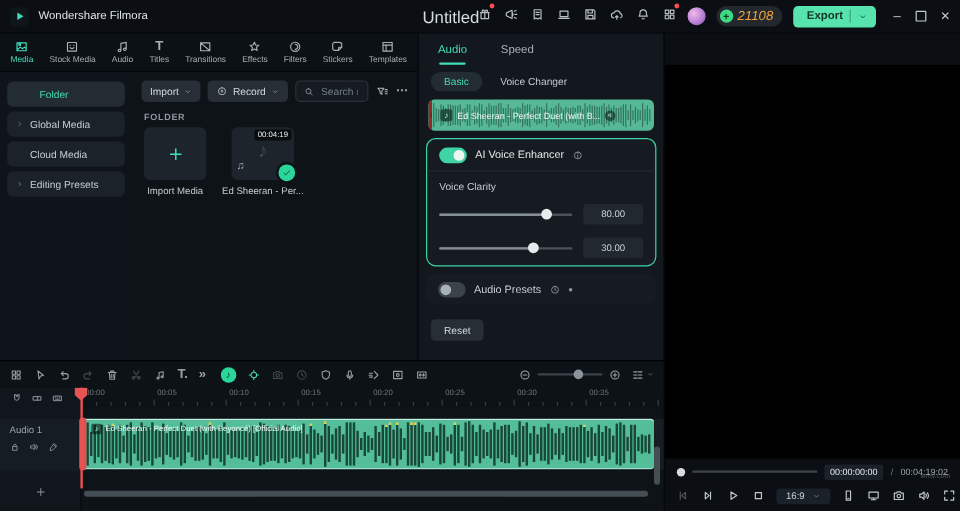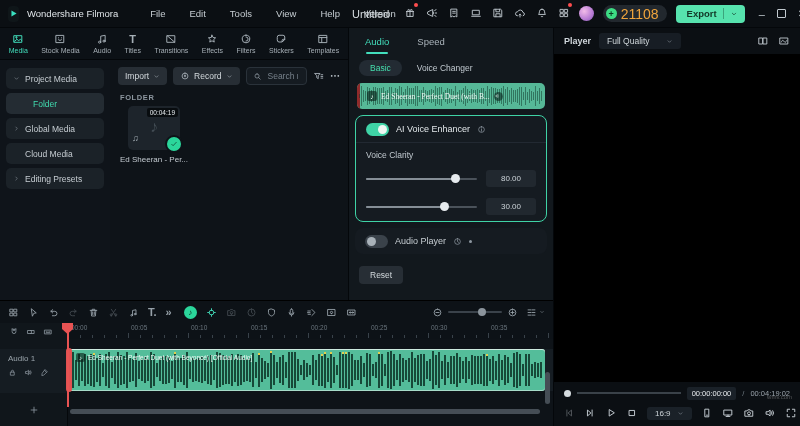"File" nav { html: <nav> <span>File</span> <span>Edit</span> <span>Tools</span> <span>View</span> <span>Help</span> <span>Version</span> </nav> -> none }
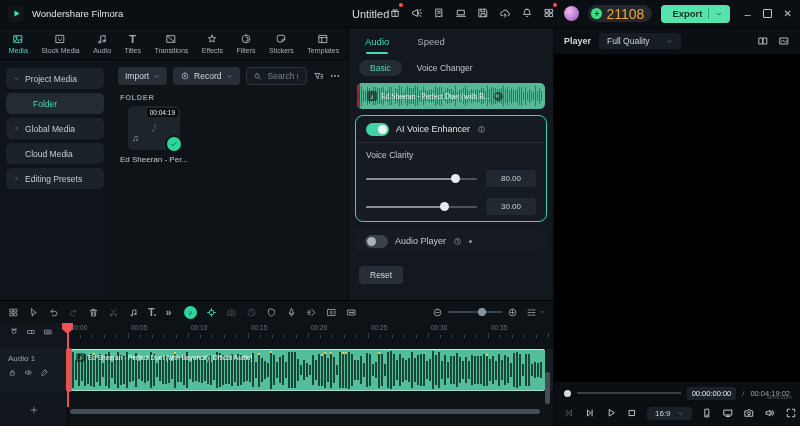"Untitled" .tb-title { font-size: 11px -> 14px }
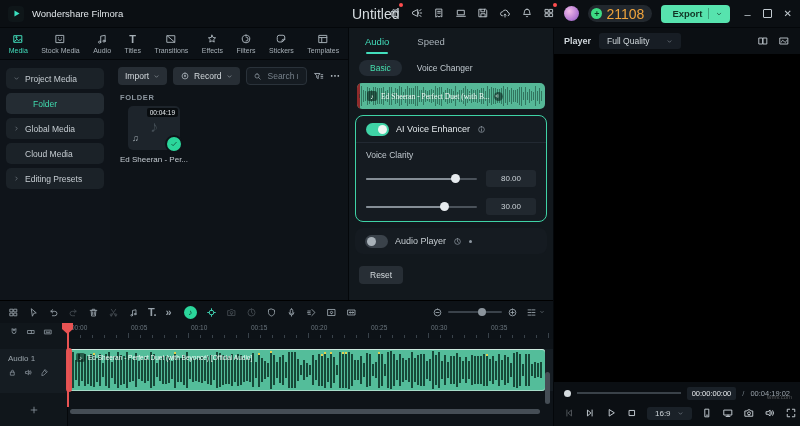"21108" .coin-num { font-size: 14px -> 11px; font-style: none -> italic }
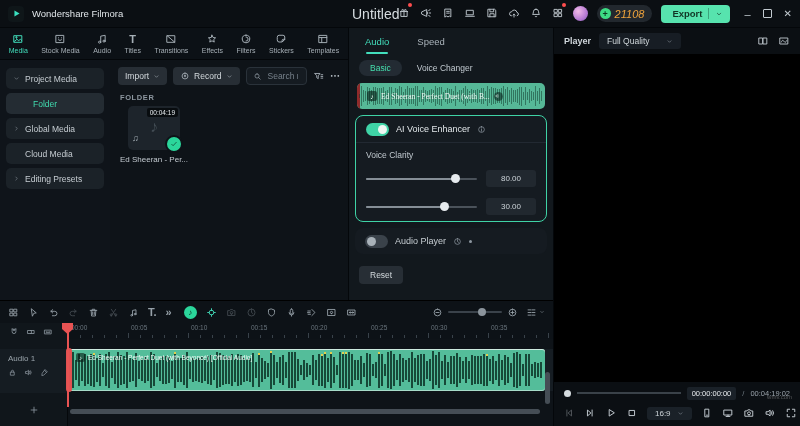"Player" div.pl-head { html: <div> <span>Player</span> <span> <span>Full Quality</span> <span> <svg> <path></path> </svg> </span> </span> <span> <span> <svg> <path></path> </svg> </span> <span> <svg> <path></path> </svg> </span> </span> </div> -> none }
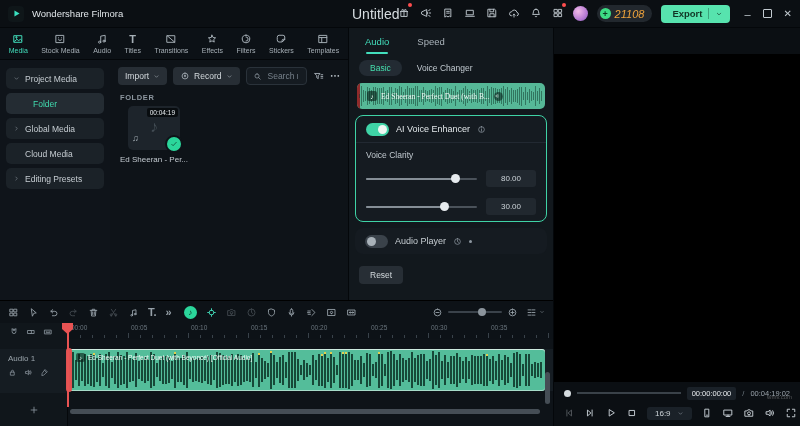"Project Media" div.side-item { html: <div> <span> <svg> <path></path> </svg> </span> <span>Project Media</span> </div> -> none }
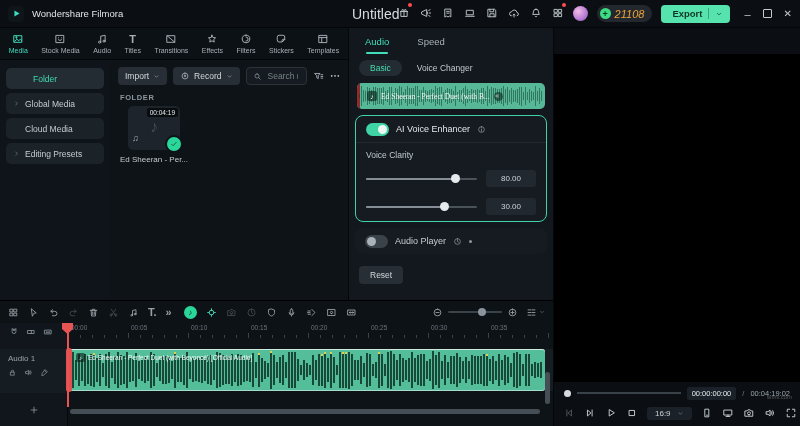"Ed Sheeran - Perfect Duet (with B..." .clip-text { font-family: Liberation Serif, serif -> none }
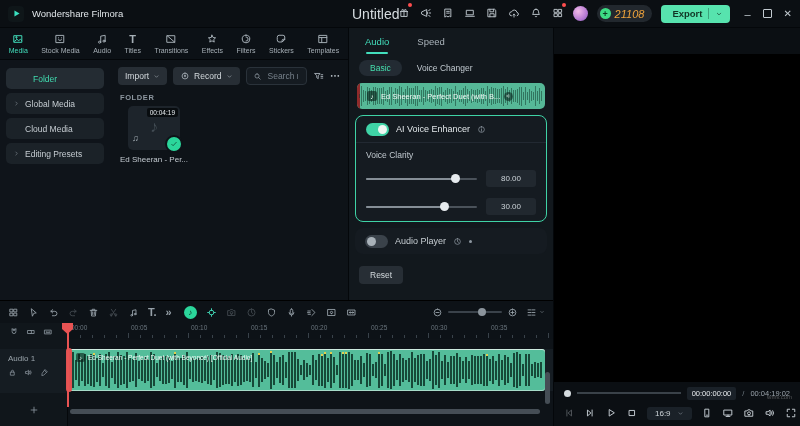"Import Media" div.tile-wrap { html: none -> <div> <div> <span> <svg> <path></path> </svg> </span> </div> <span>Import Media</span> </div> }
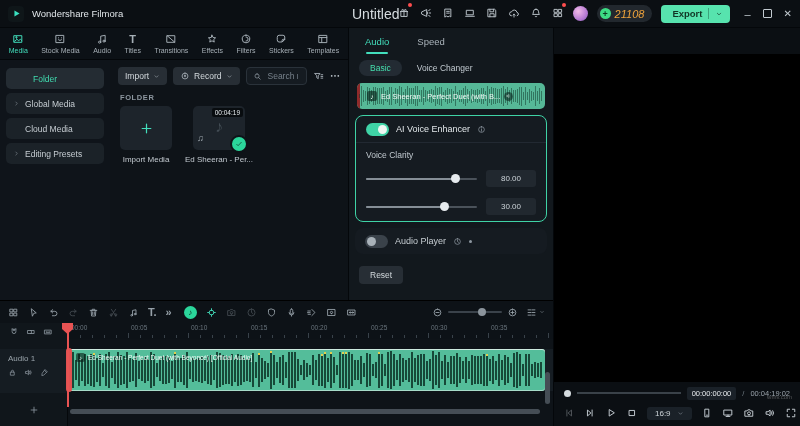"Audio Player" span.duck-label { text: Player -> Presets }
